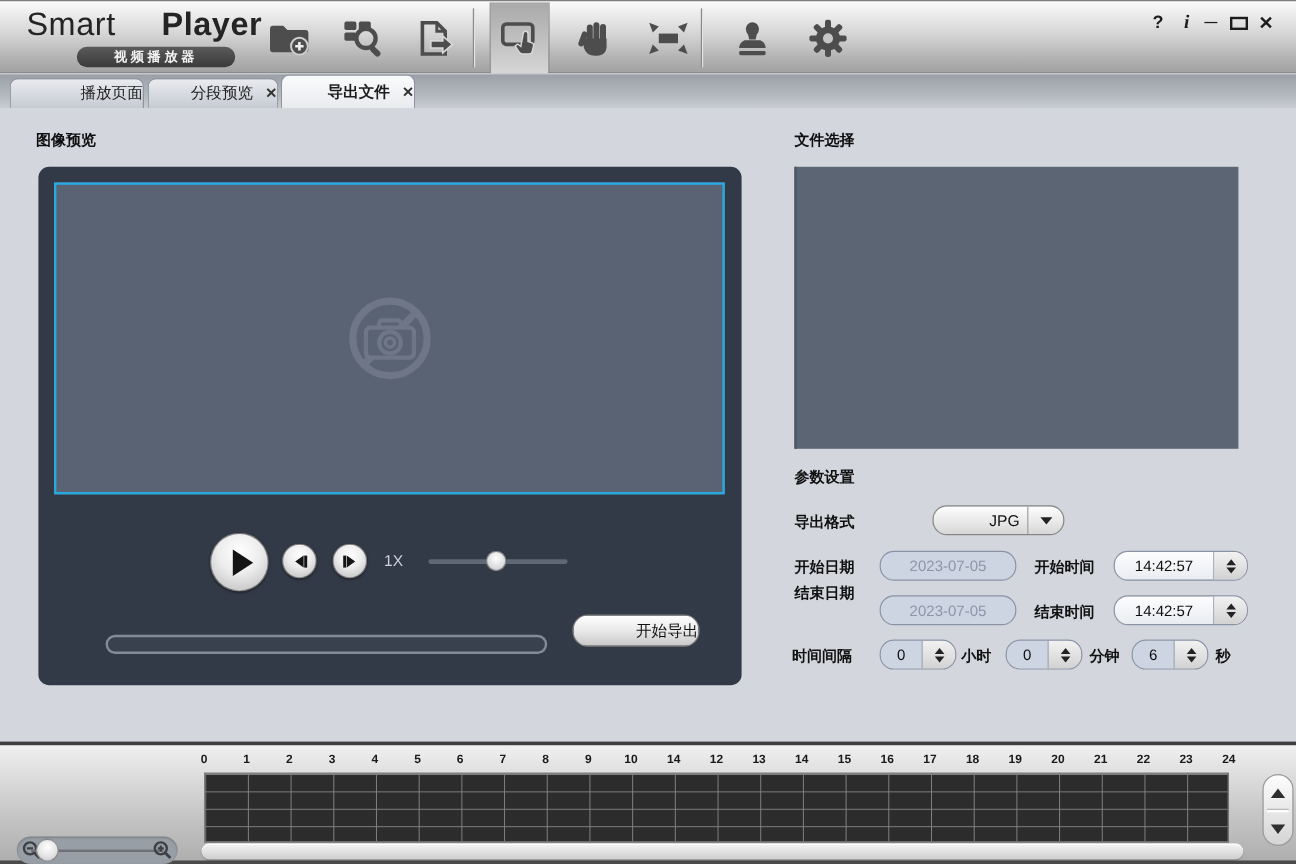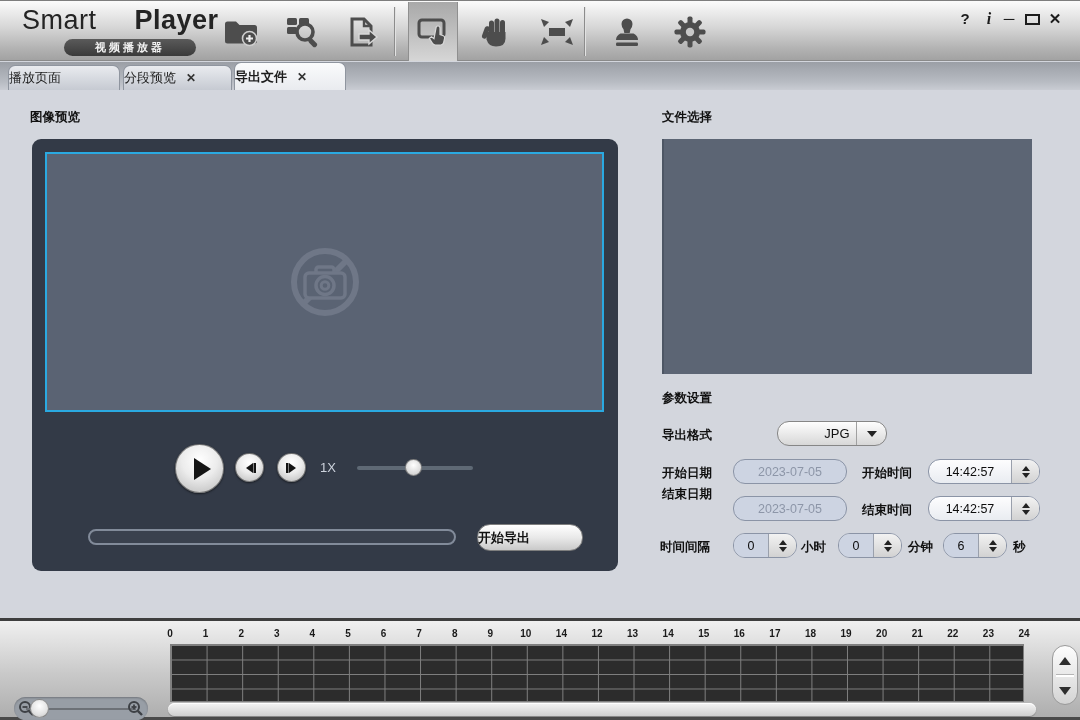"播放页面" .tab { justify-content: flex-start -> flex-end }
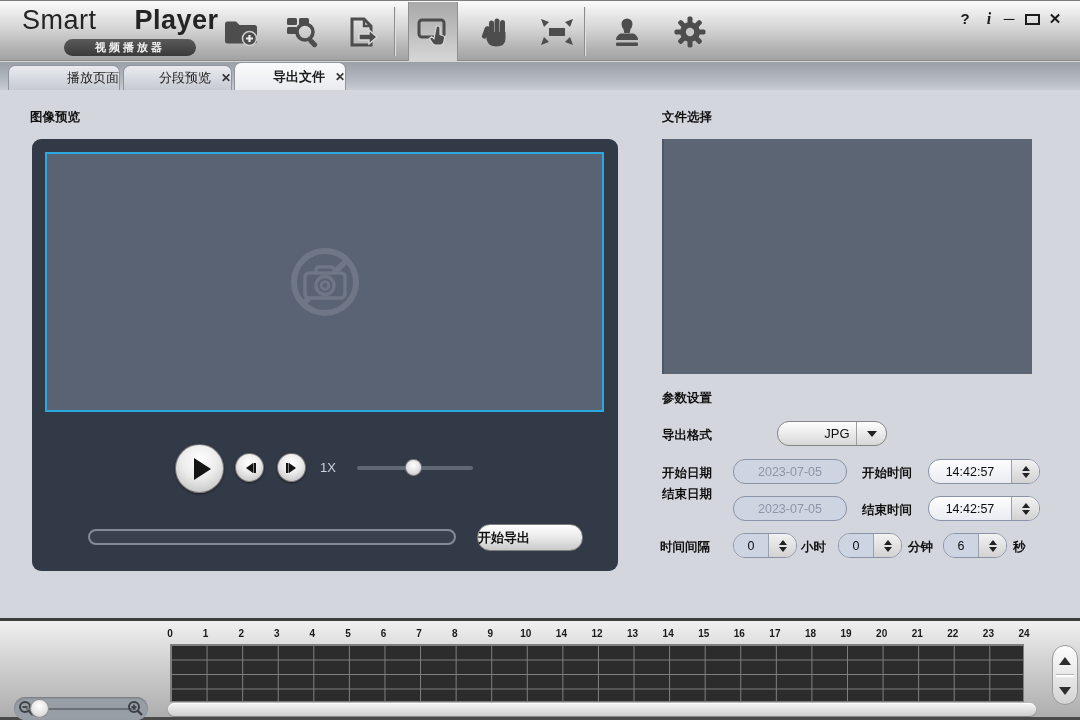"开始导出" .export-btn { font-weight: 700 -> 400; justify-content: flex-start -> flex-end; top: 385px -> 373px }
